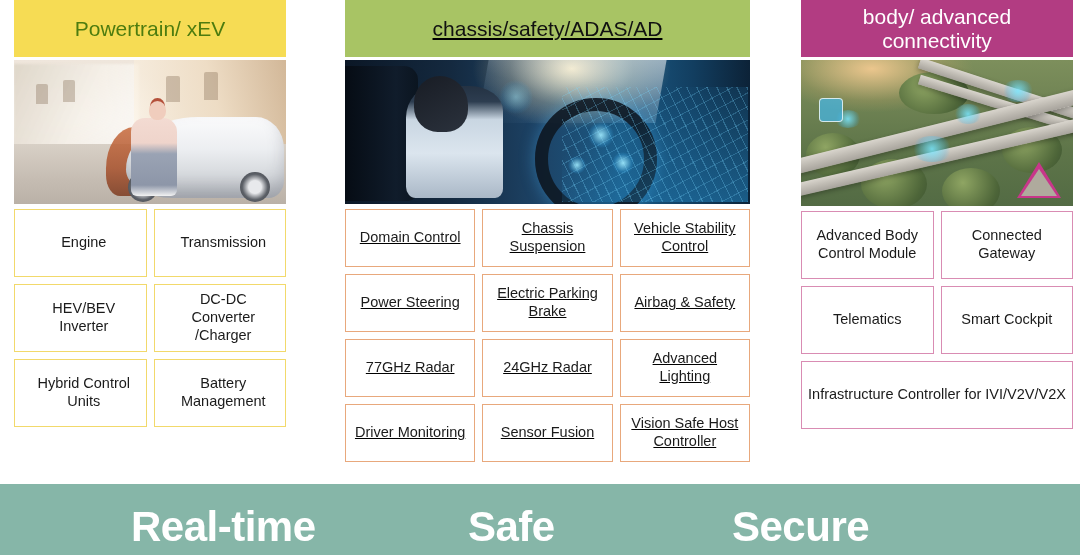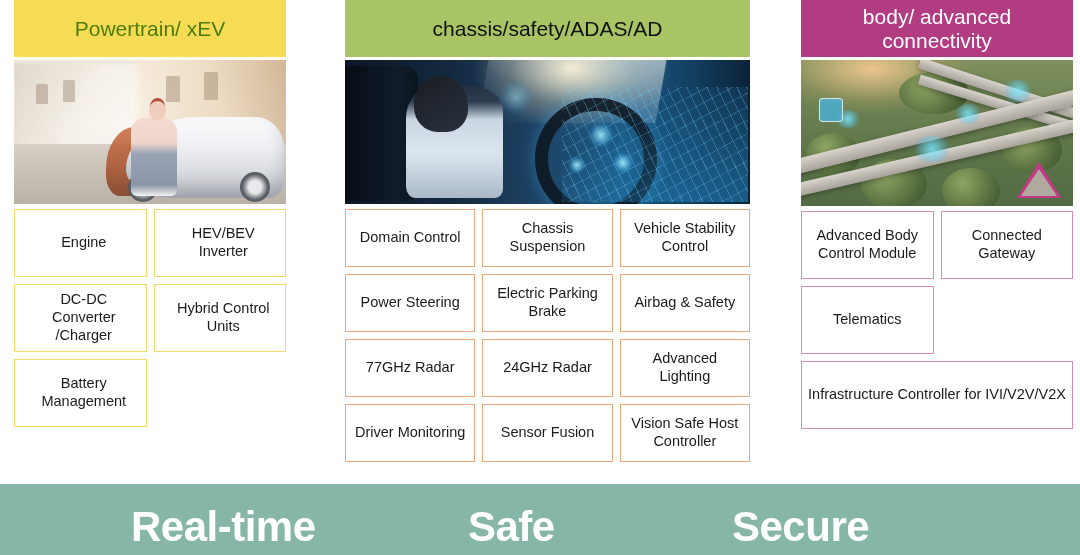"chassis/safety/ADAS/AD" .col-chassis { text-decoration: none -> underline }
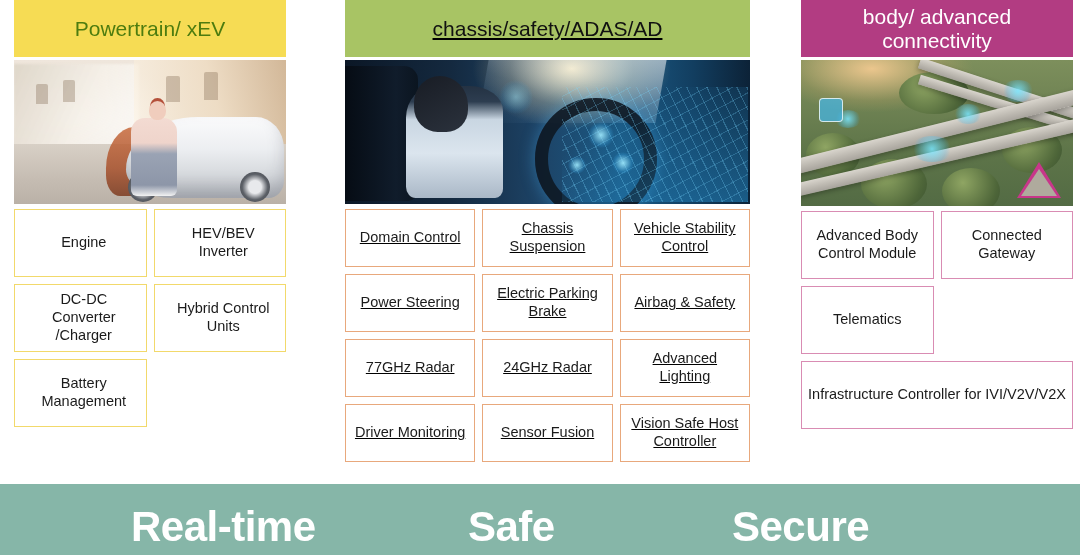"Transmission" div.cell { html: none -> <div>Transmission</div> }
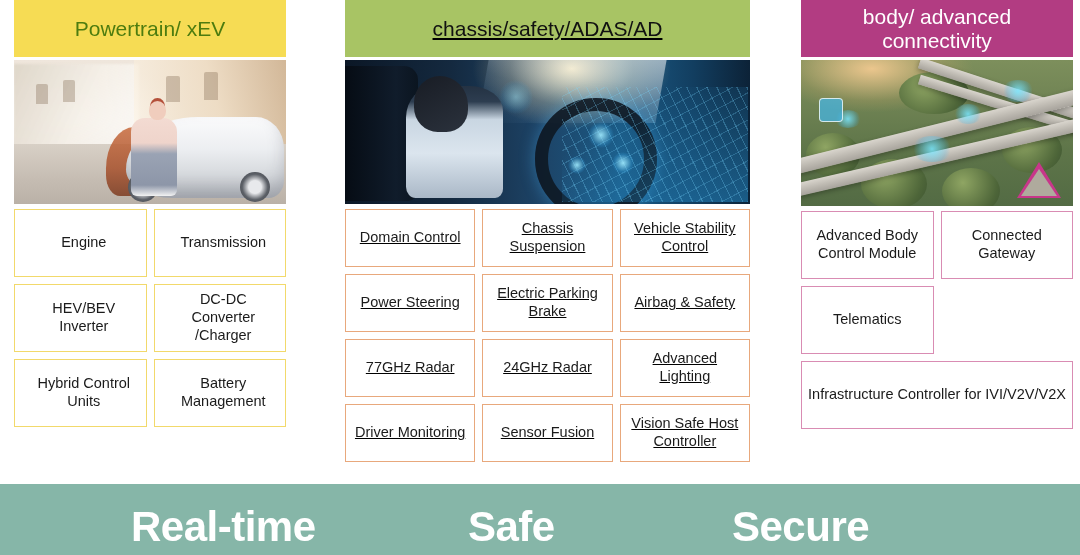"Smart Cockpit" div.cell { html: none -> <div>Smart Cockpit</div> }
